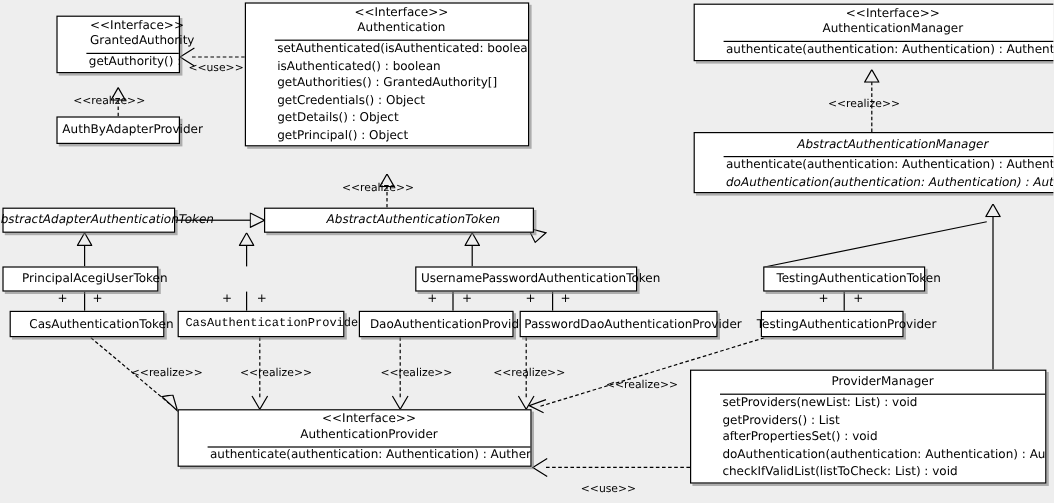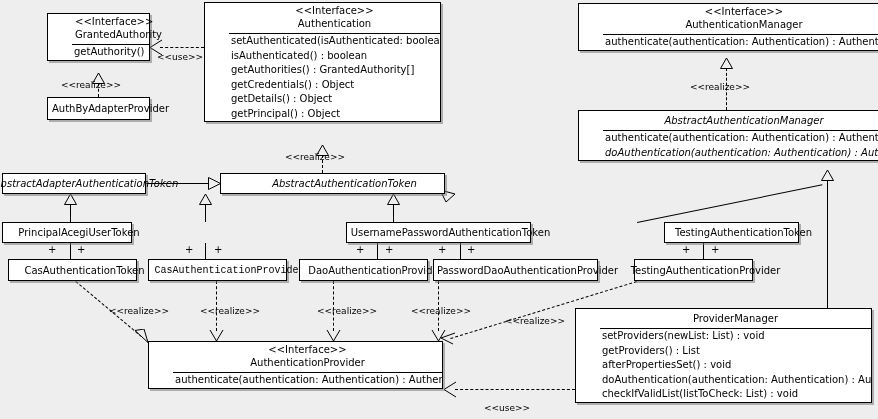"TestingAuthenticationToken" div.umlbox { margin-left: 28px -> none }
